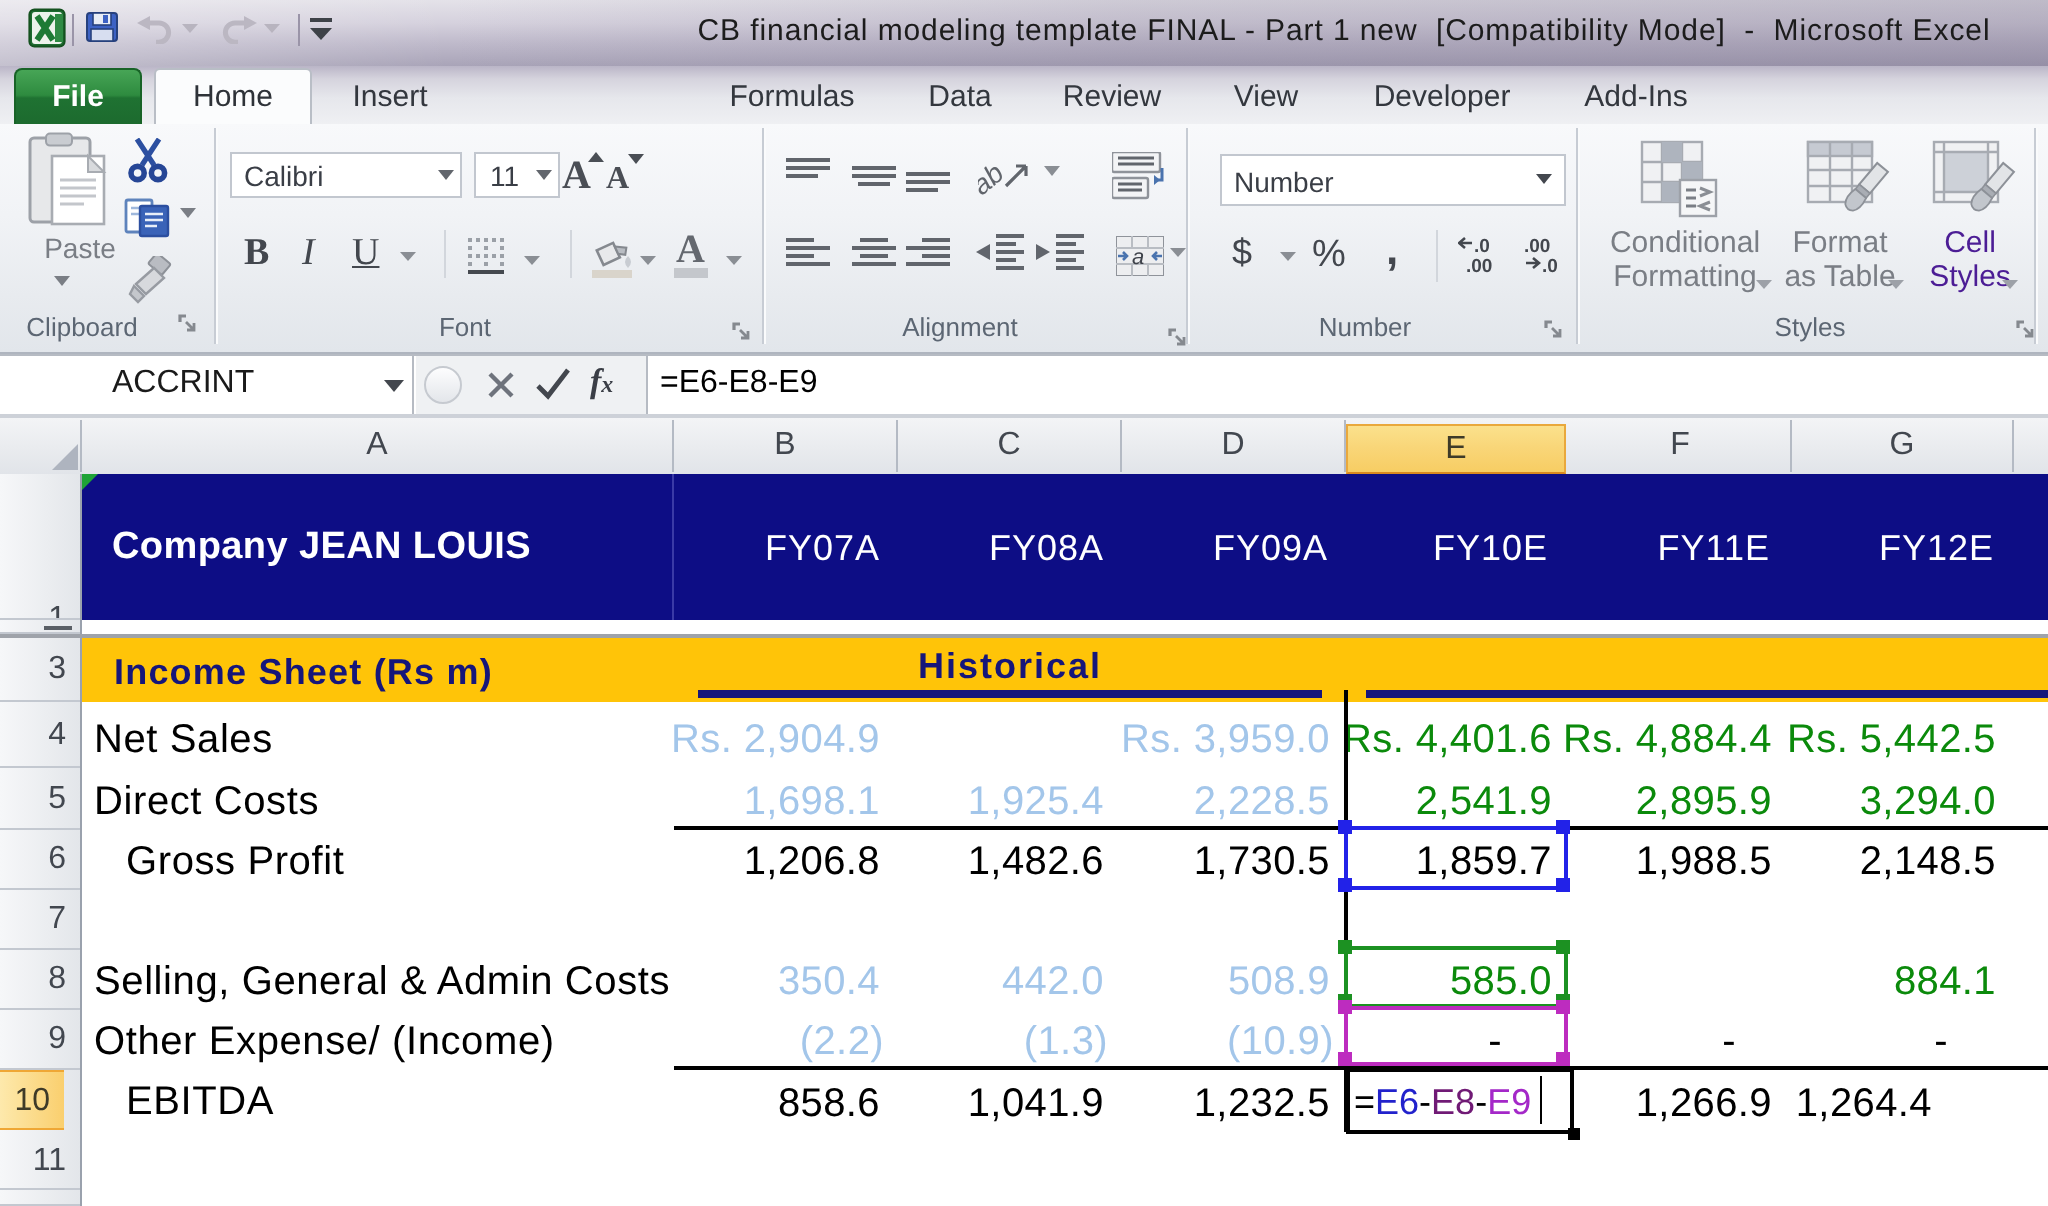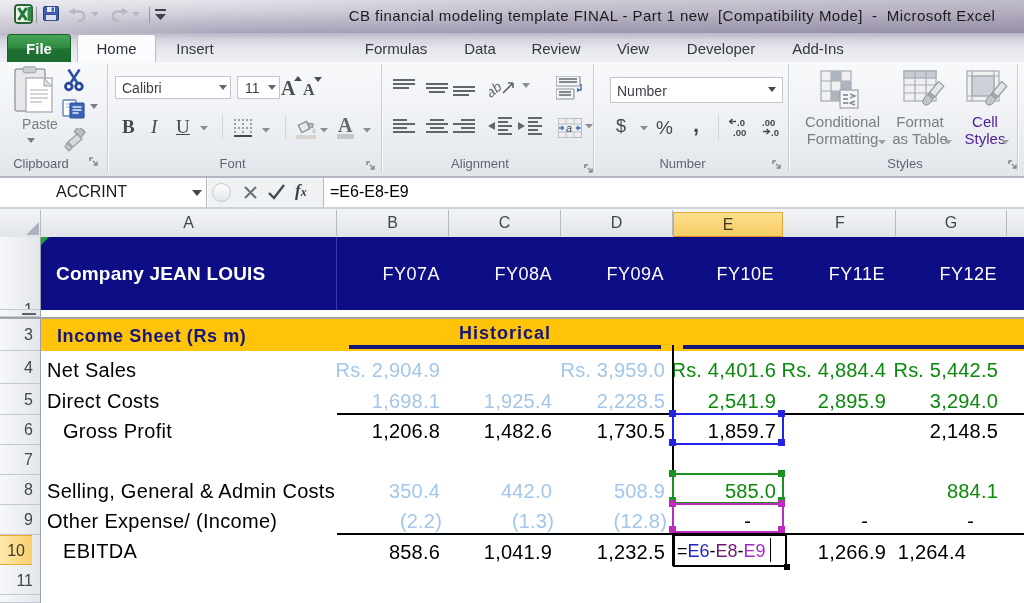"1,988.5" div.r { html: none -> <div>1,988.5</div> }
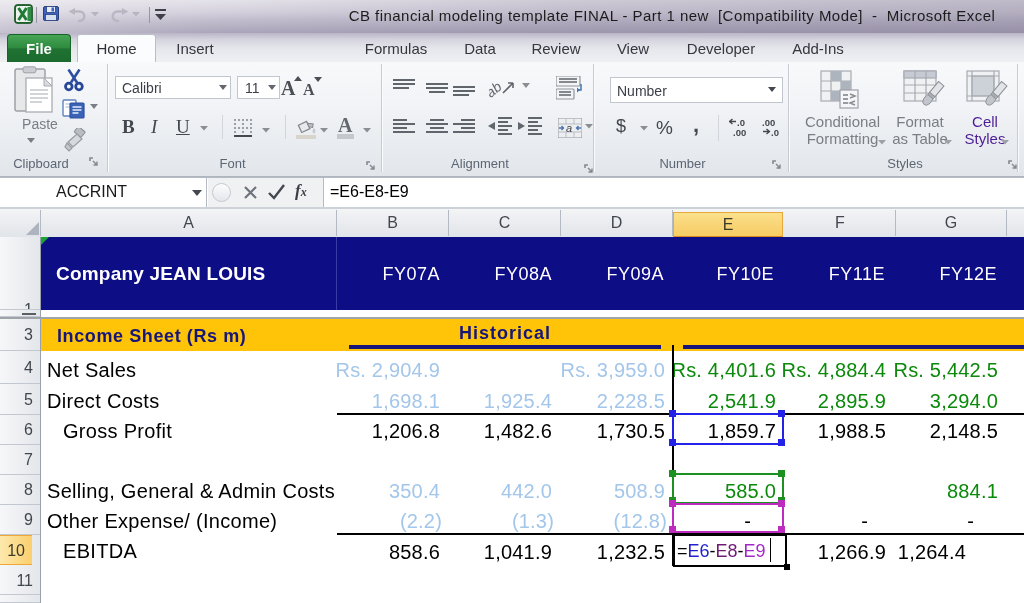"(12.8)" div.r { text: 12.8 -> 10.9 }
